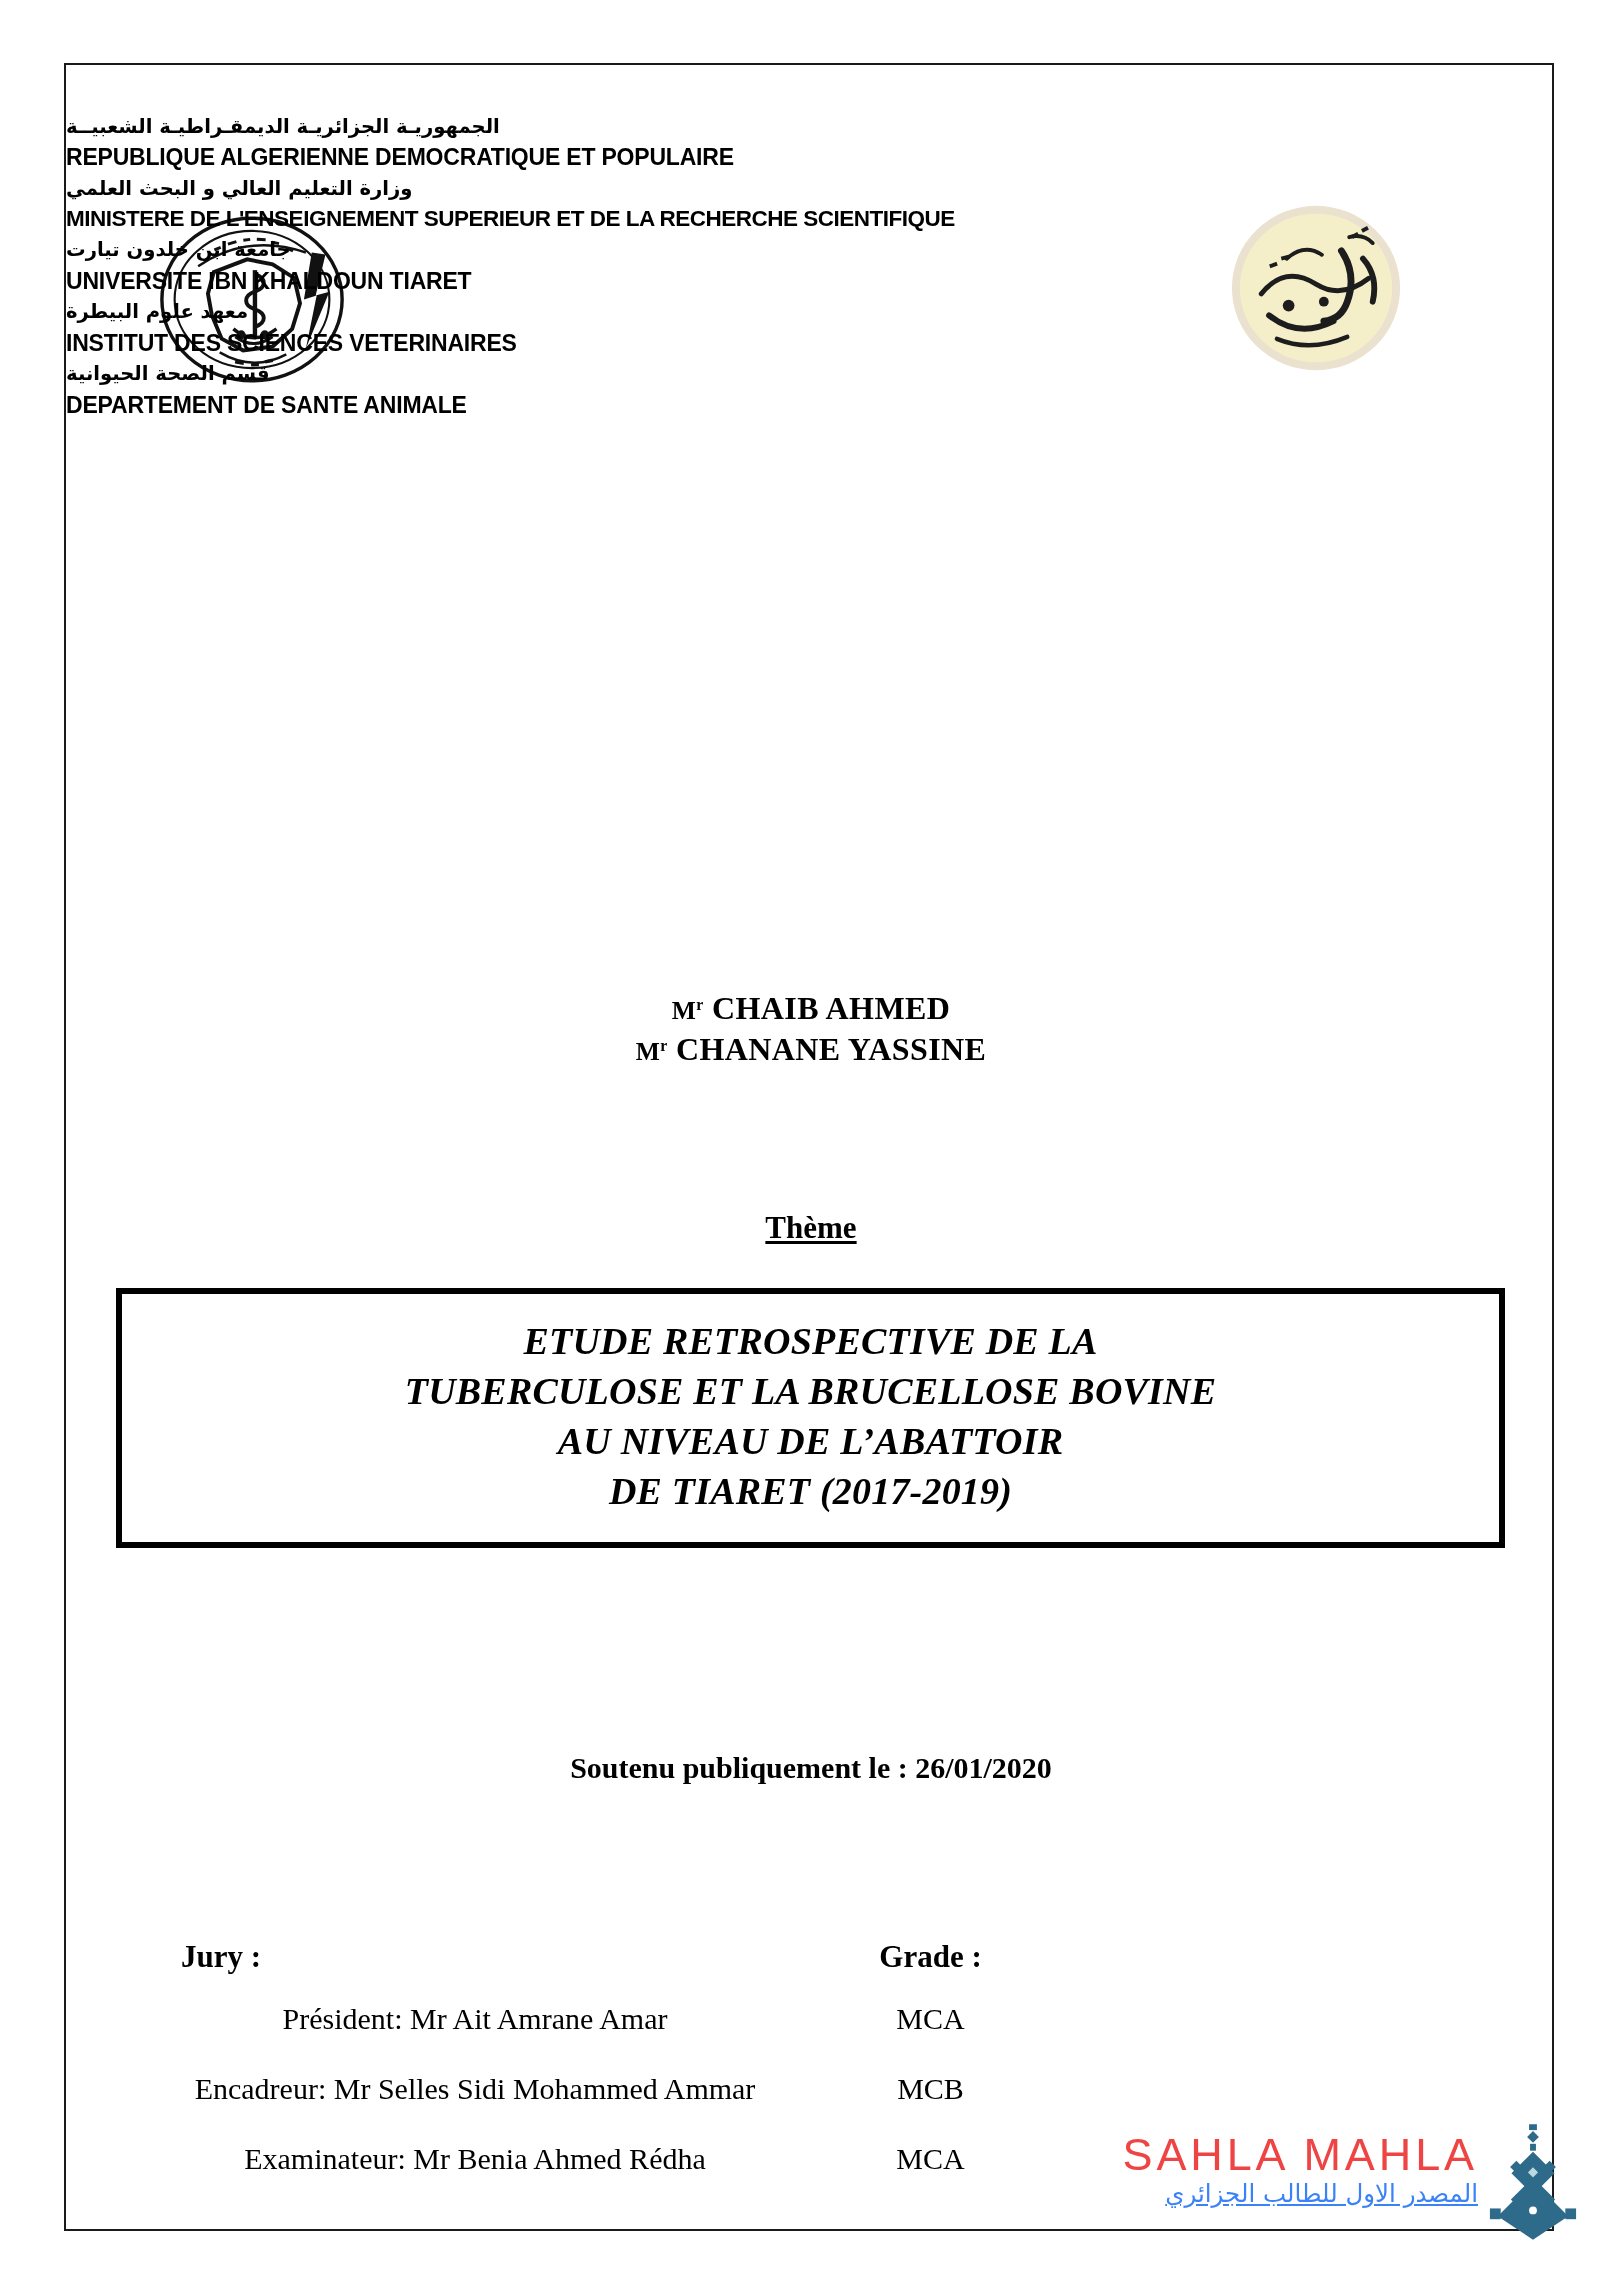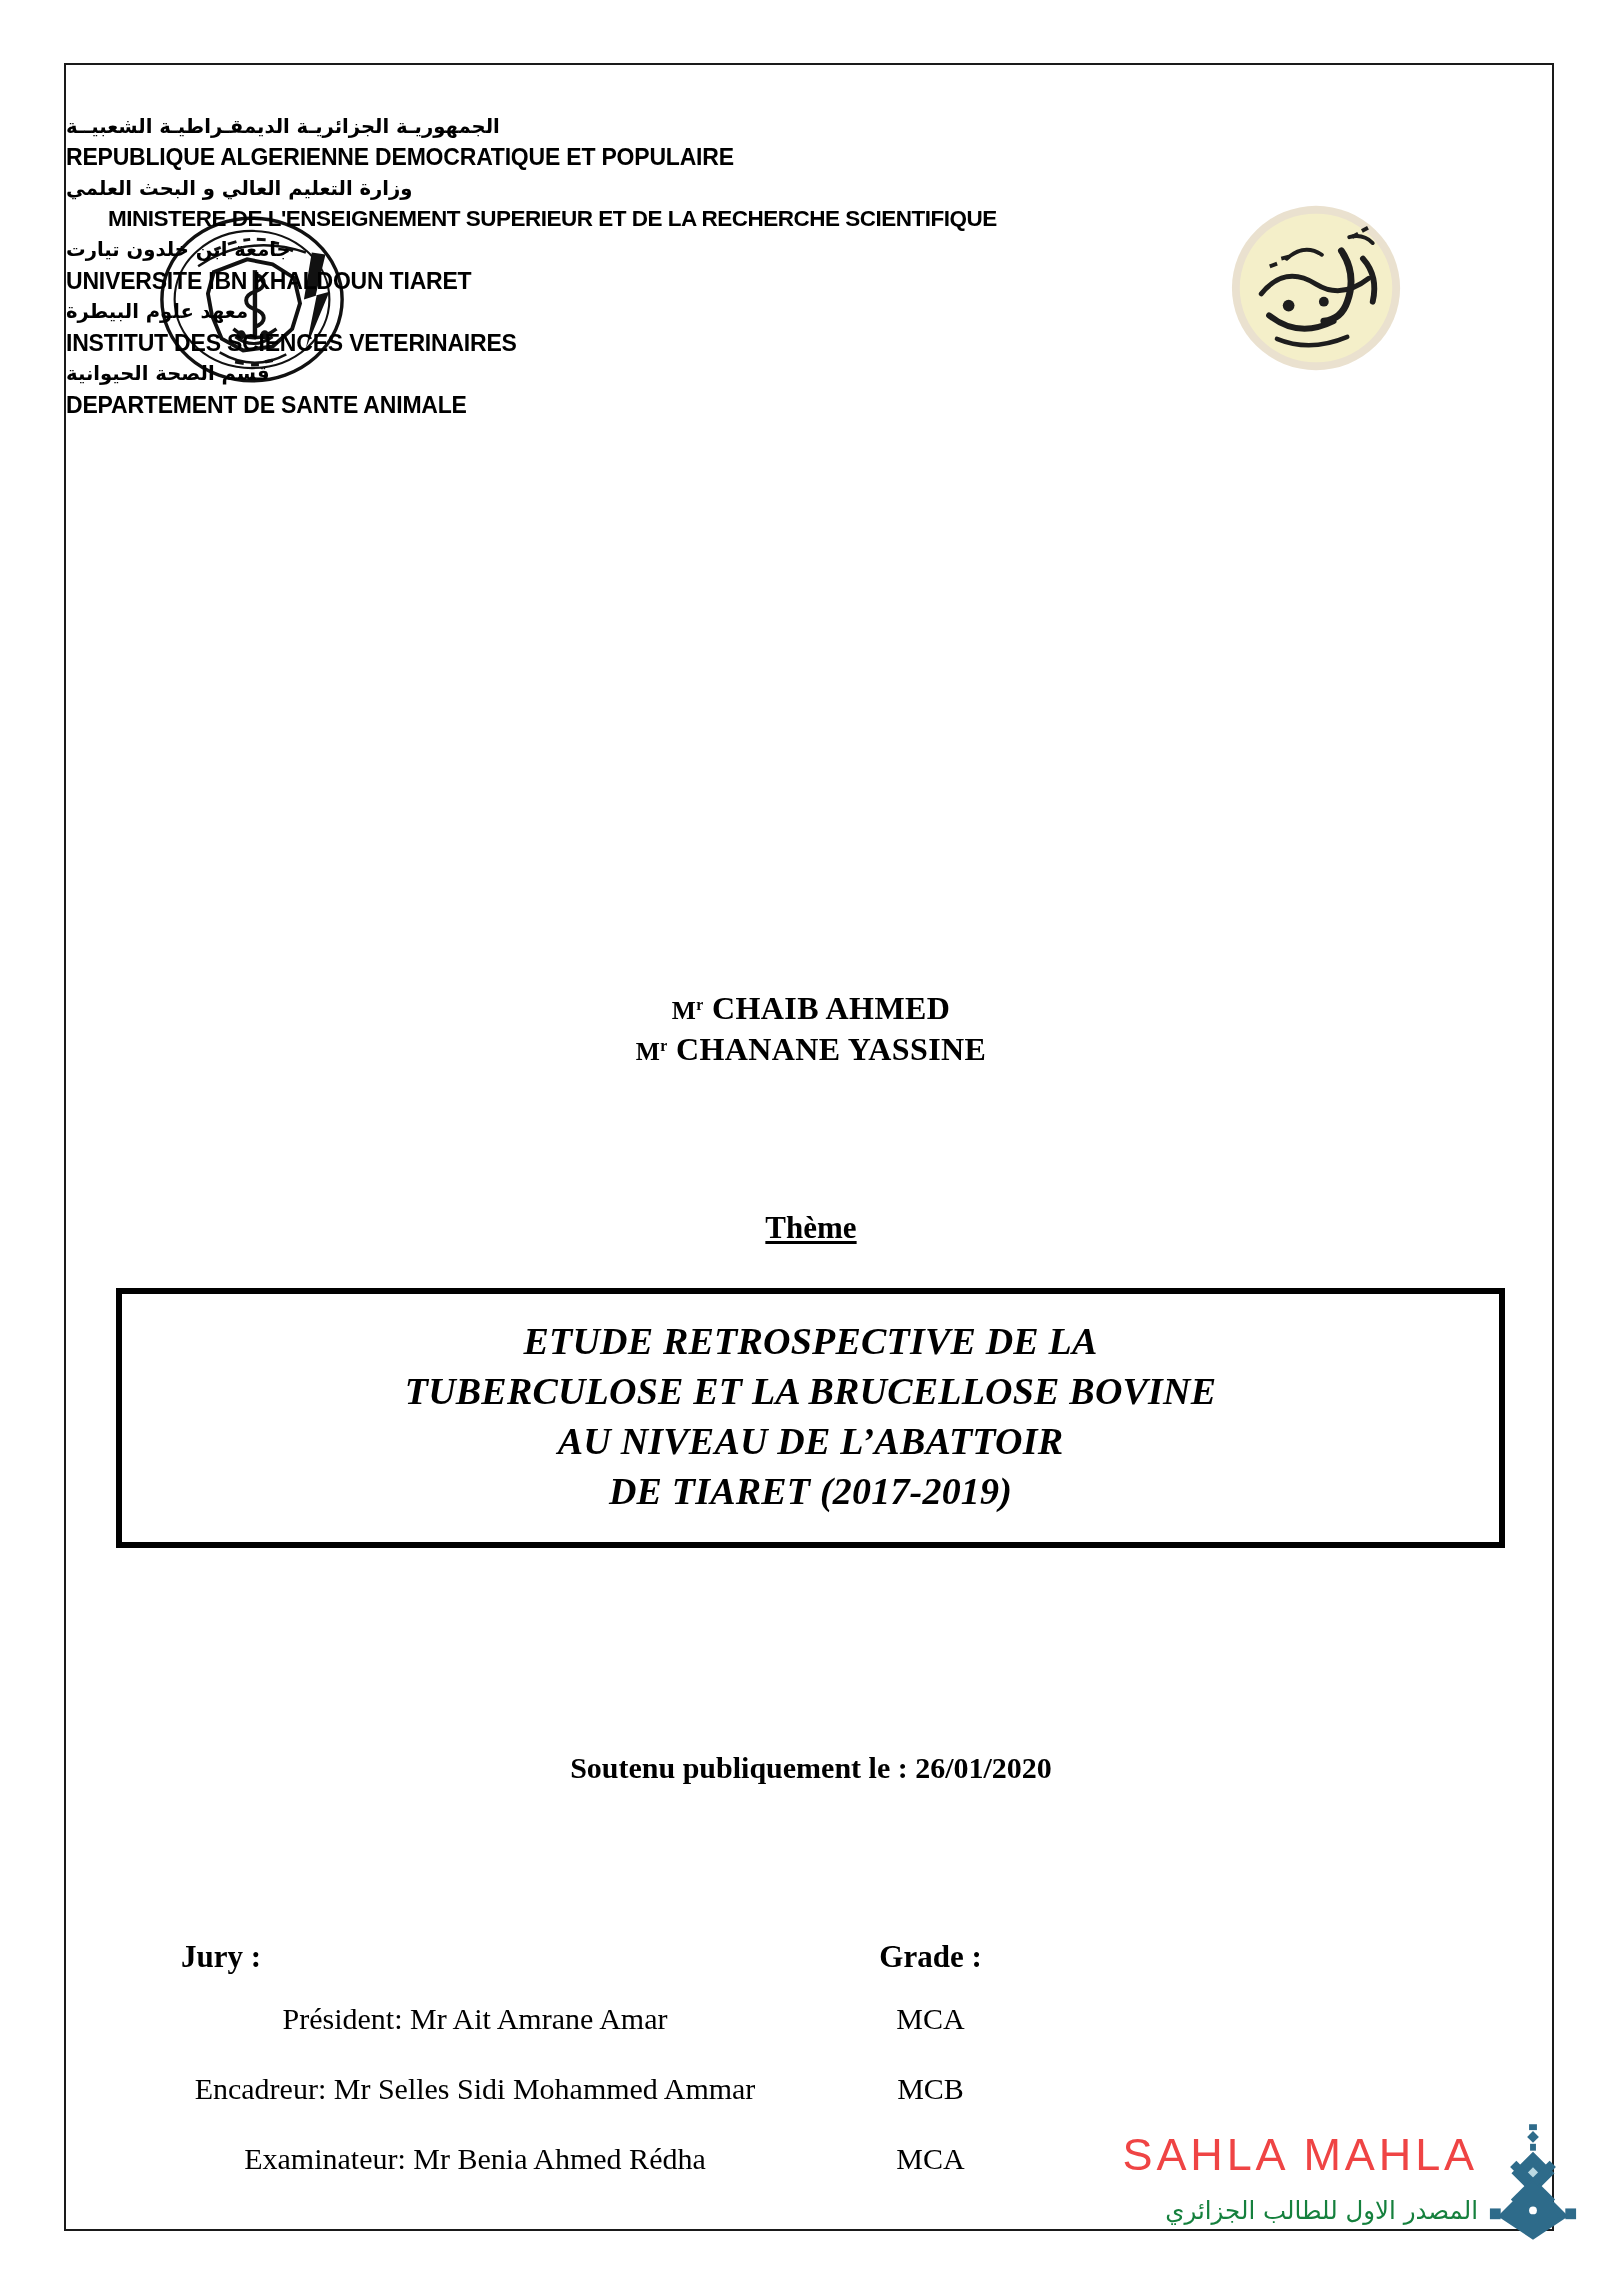"MINISTERE DE L'ENSEIGNEMENT SUPERIEUR ET" .hdr-fr.tight { padding-left: 42px -> none }
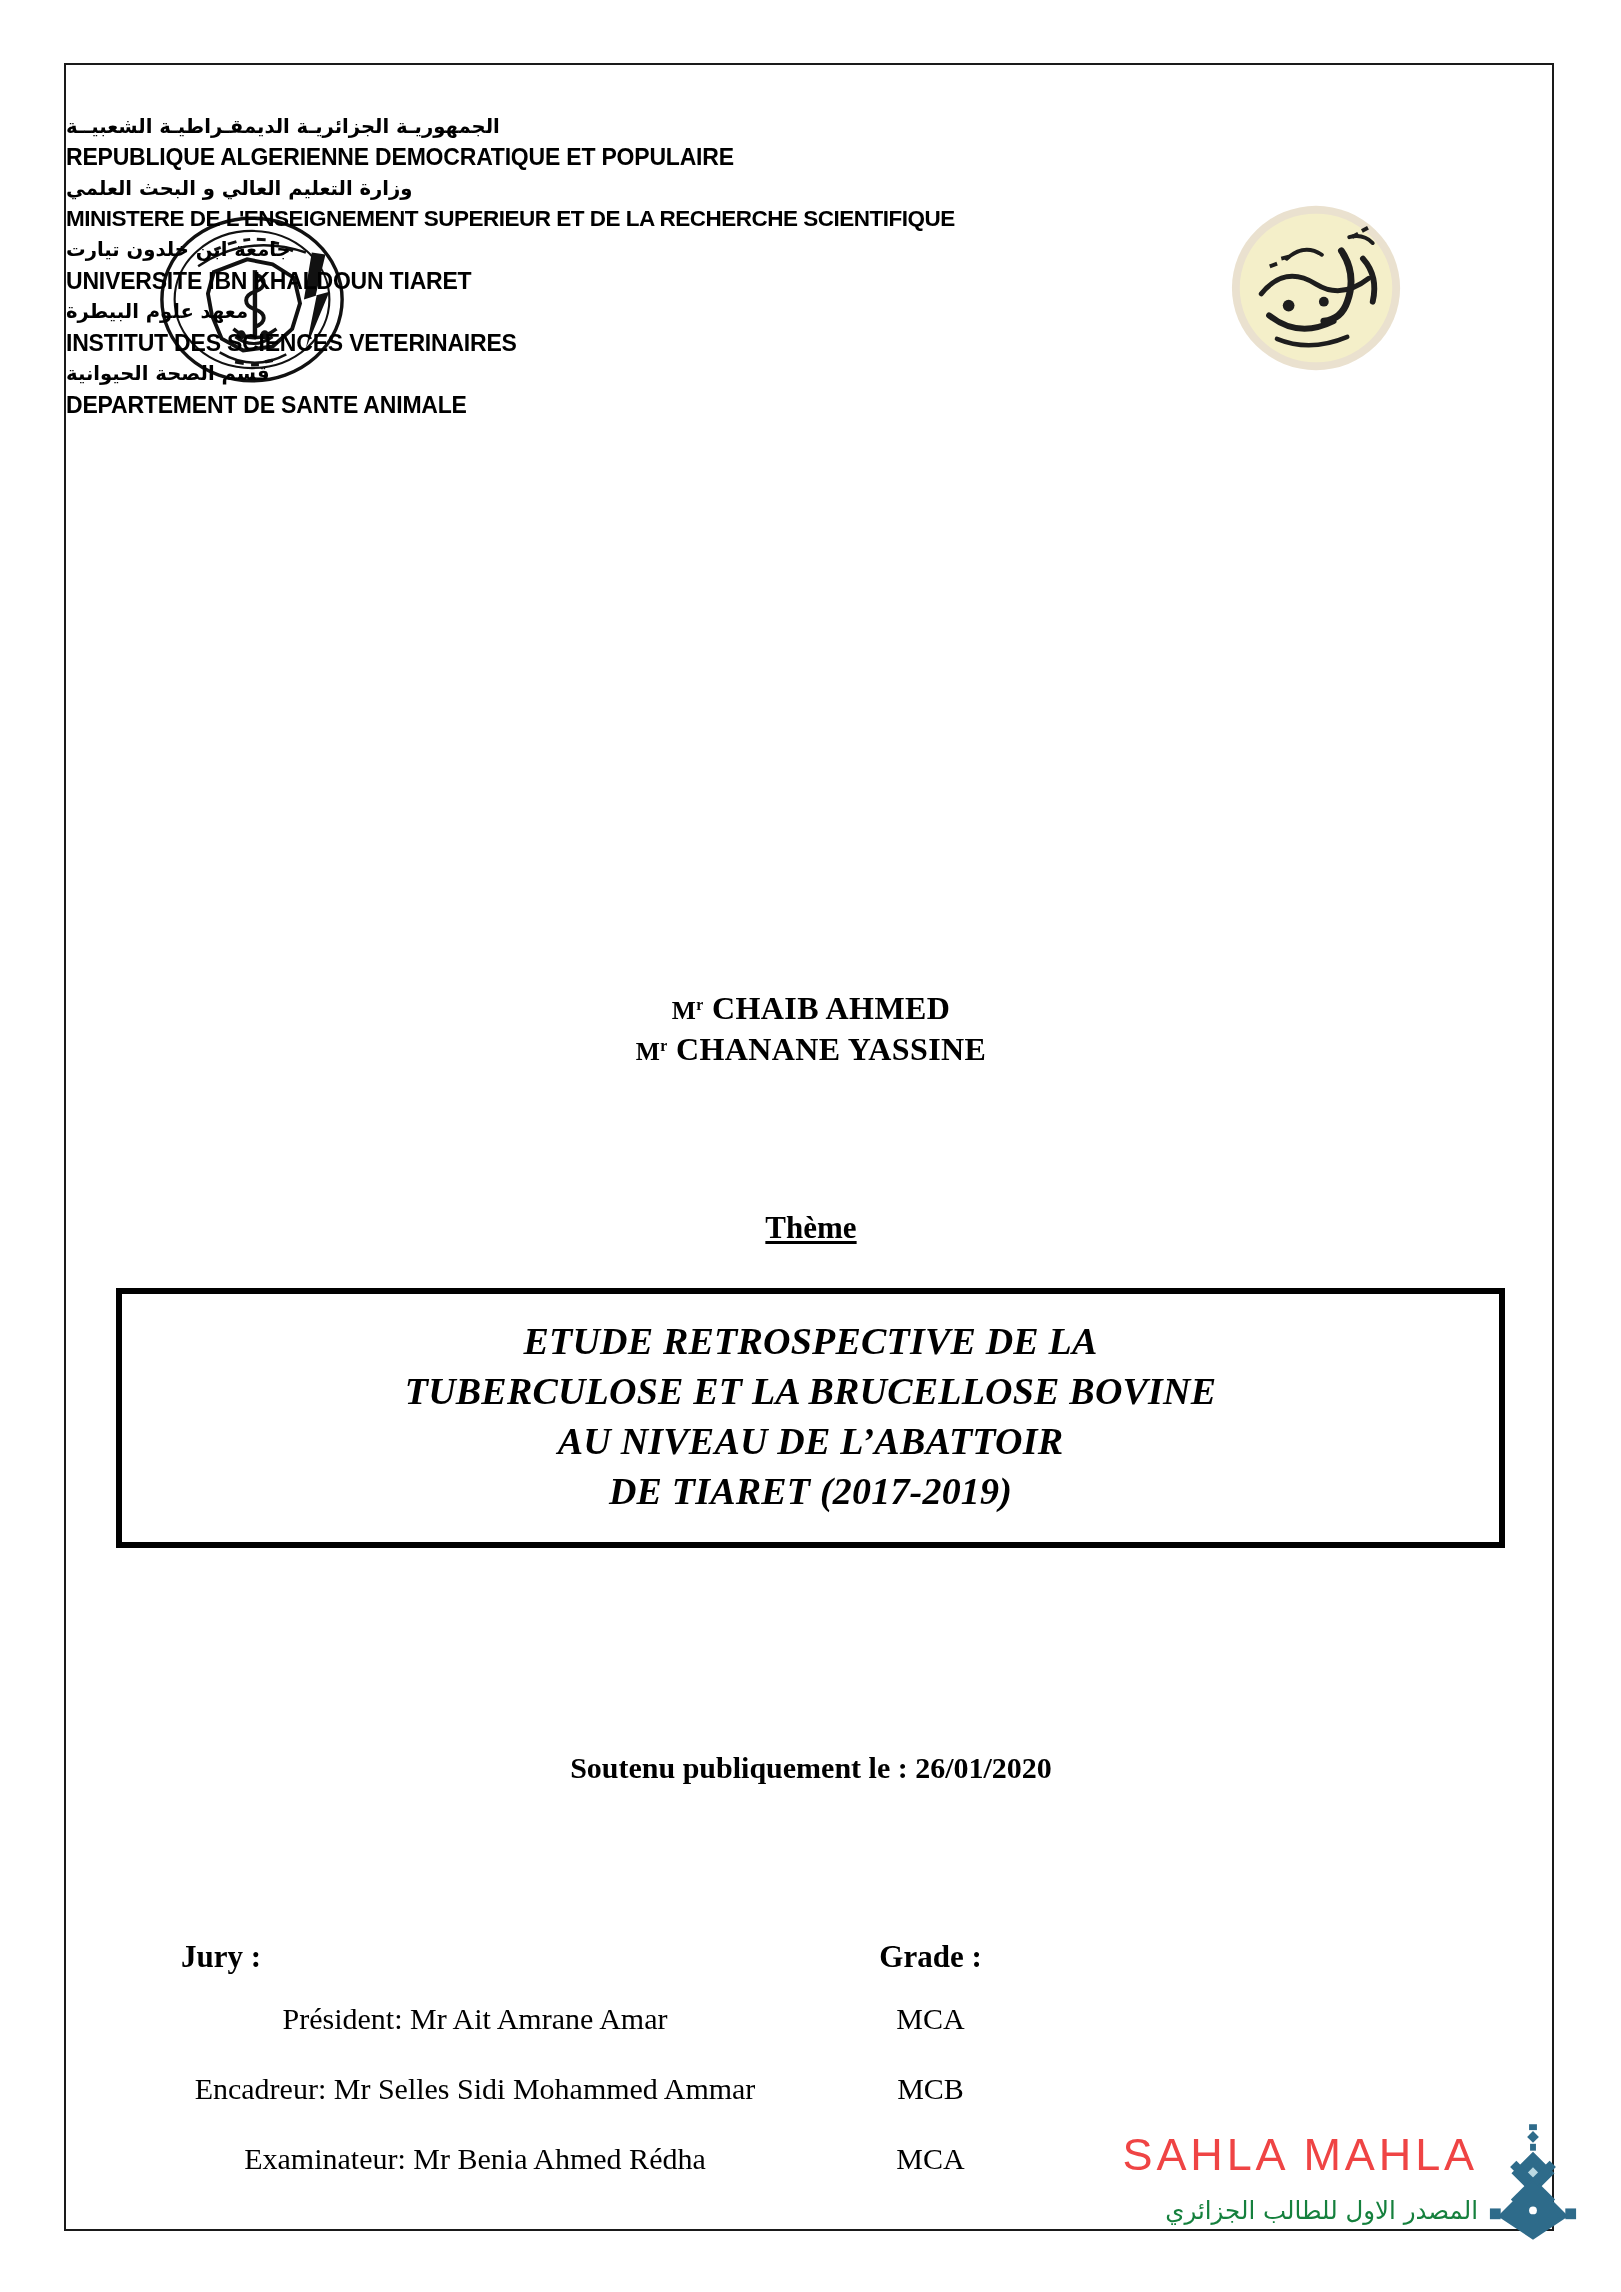"المصدر الاول للطالب الجزائري" .wm-sub { color: #15803d -> #3b82f6; margin-top: 17px -> 0; text-decoration: none -> underline }
